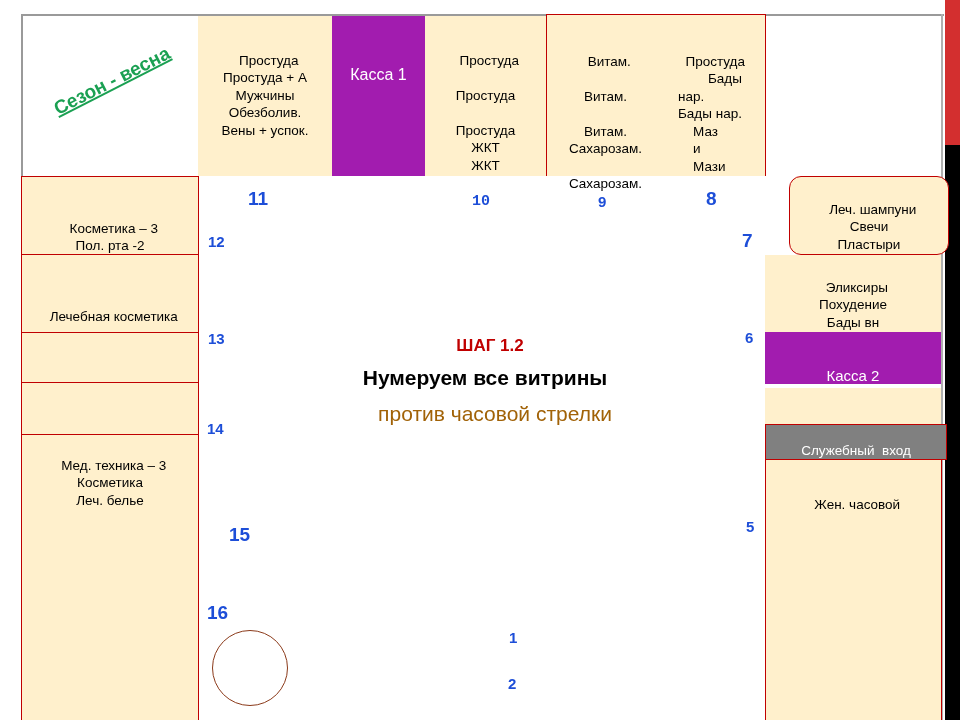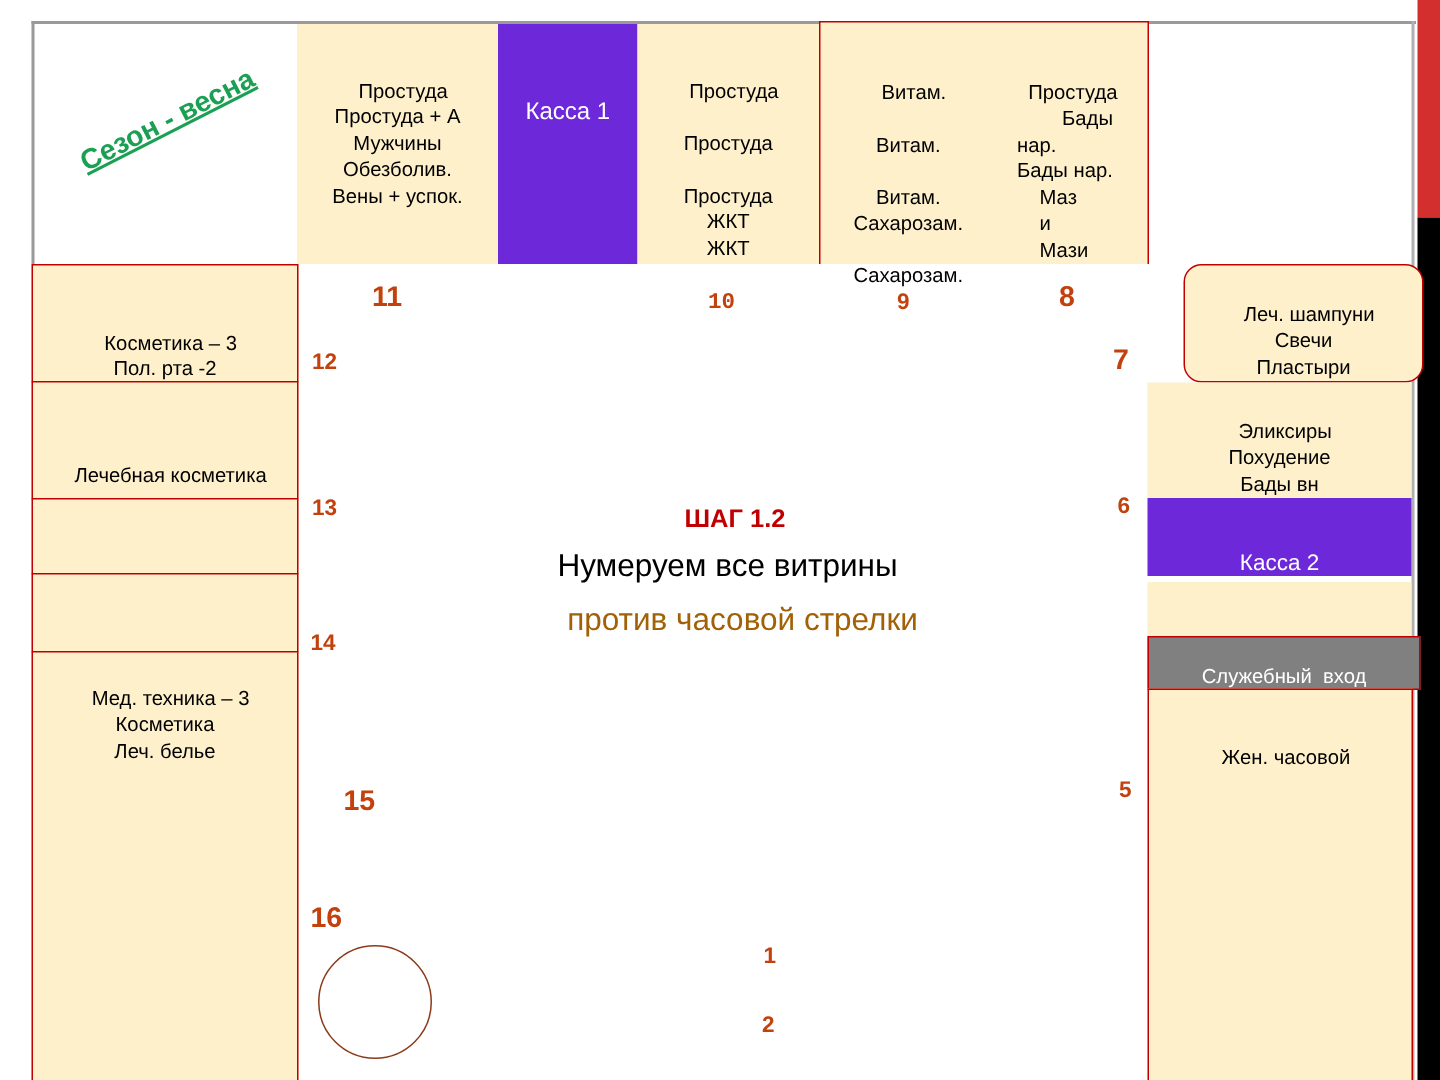"Касса 1" .red { background: #6d28d9 -> #a21caf }
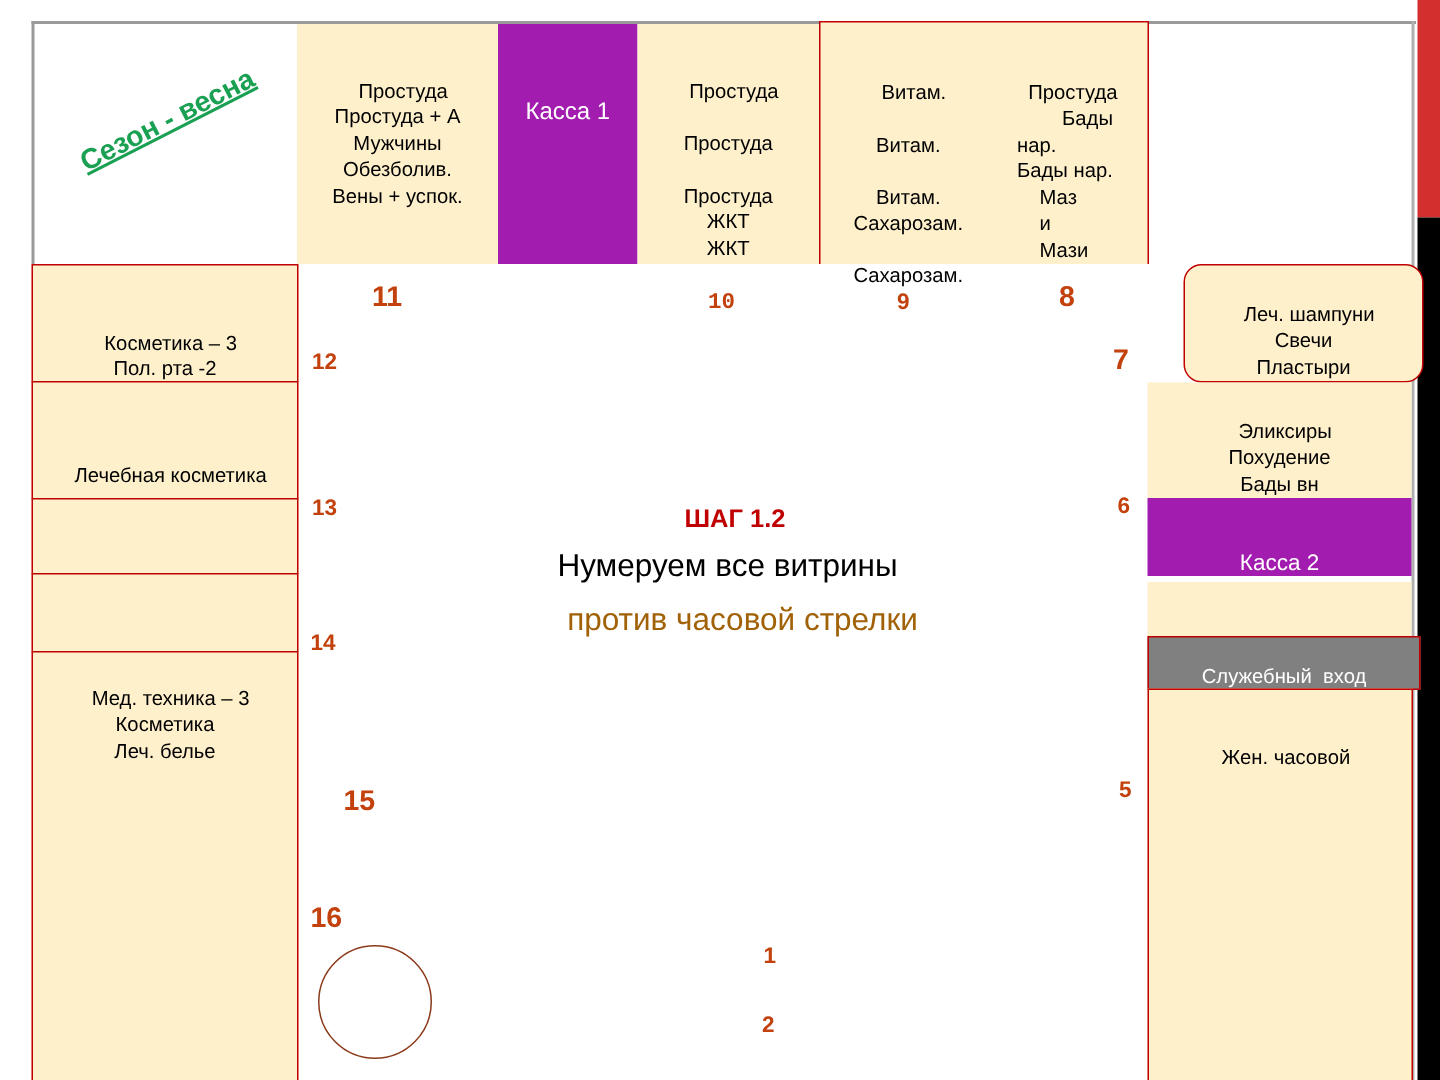"11" .num { color: #c2410c -> #1d4ed8 }
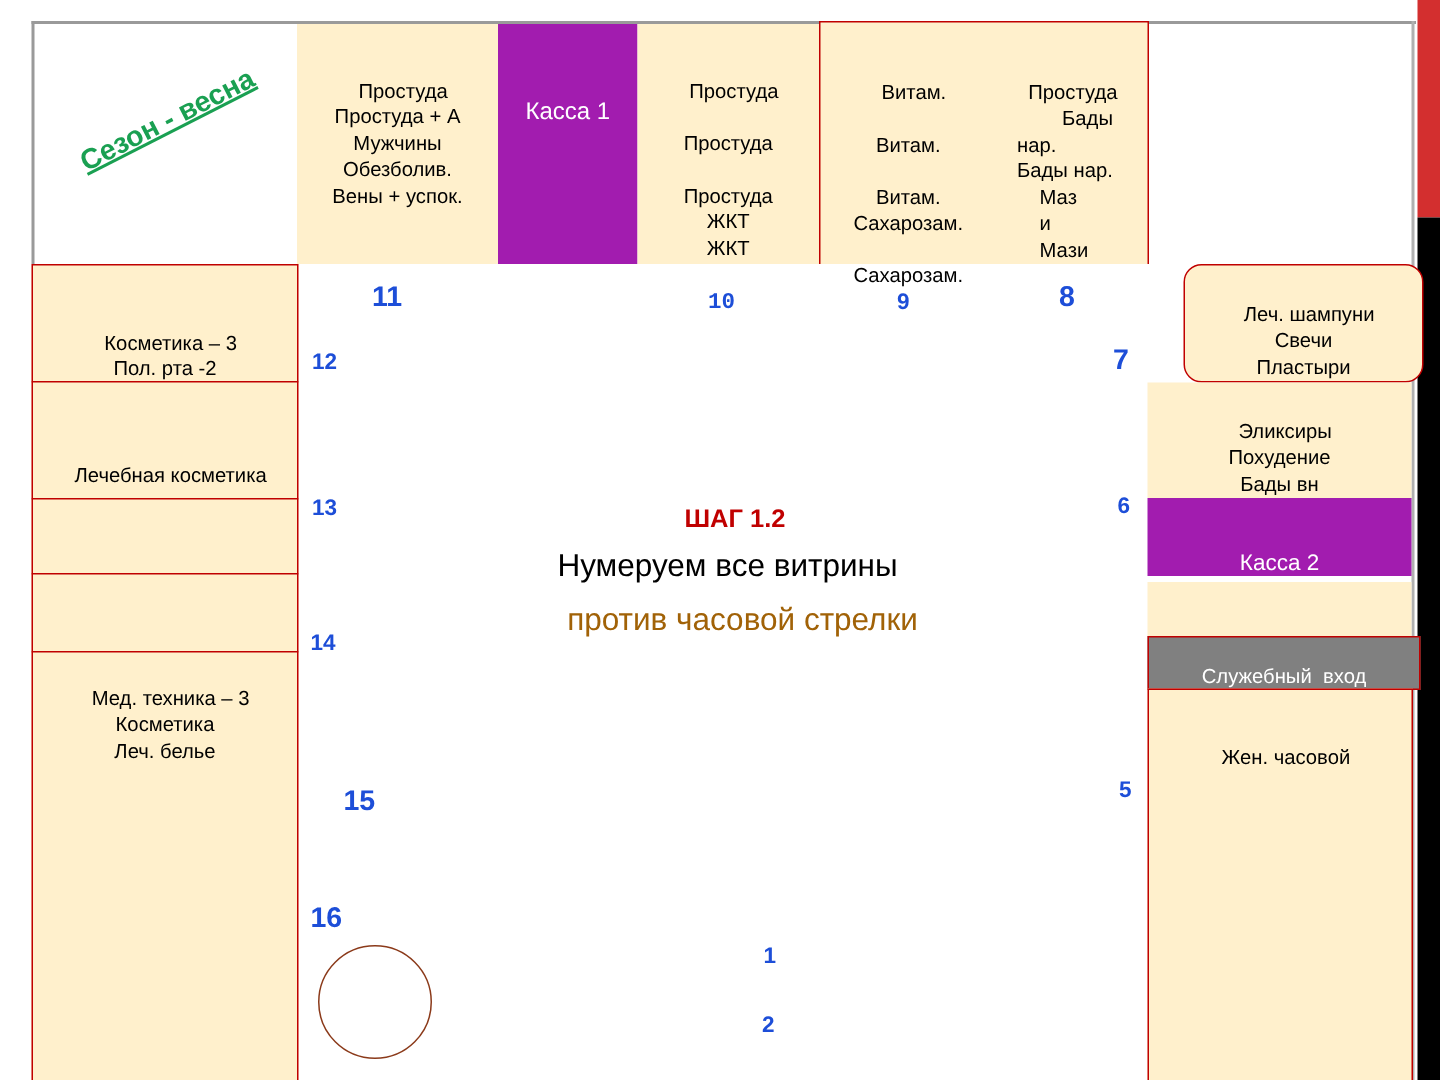"Нумеруем все витрины" div.abs { font-weight: none -> bold }
